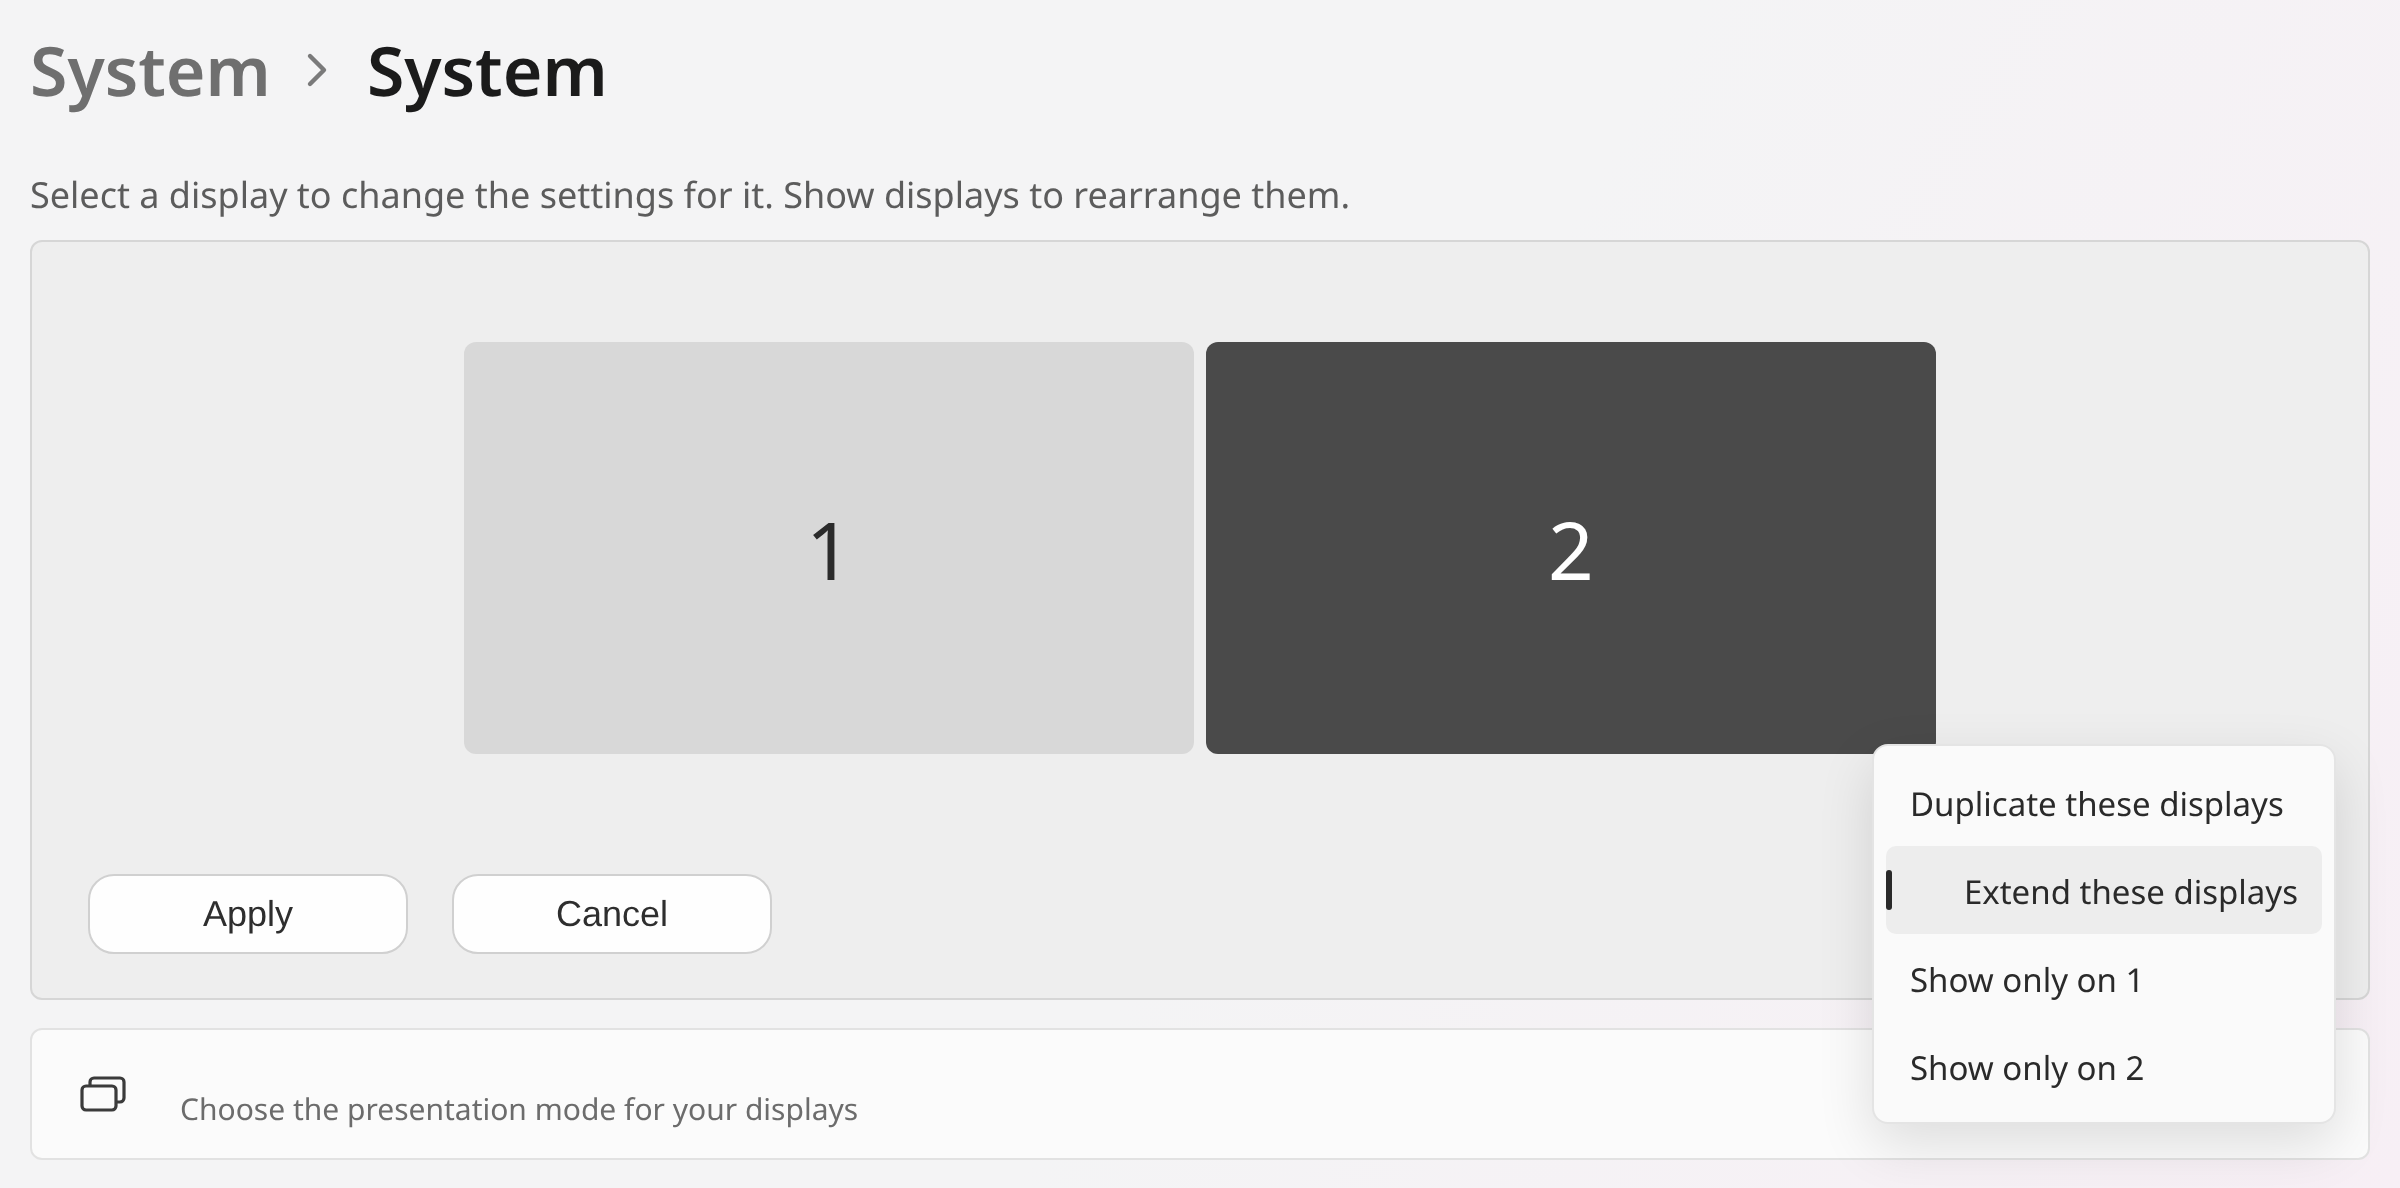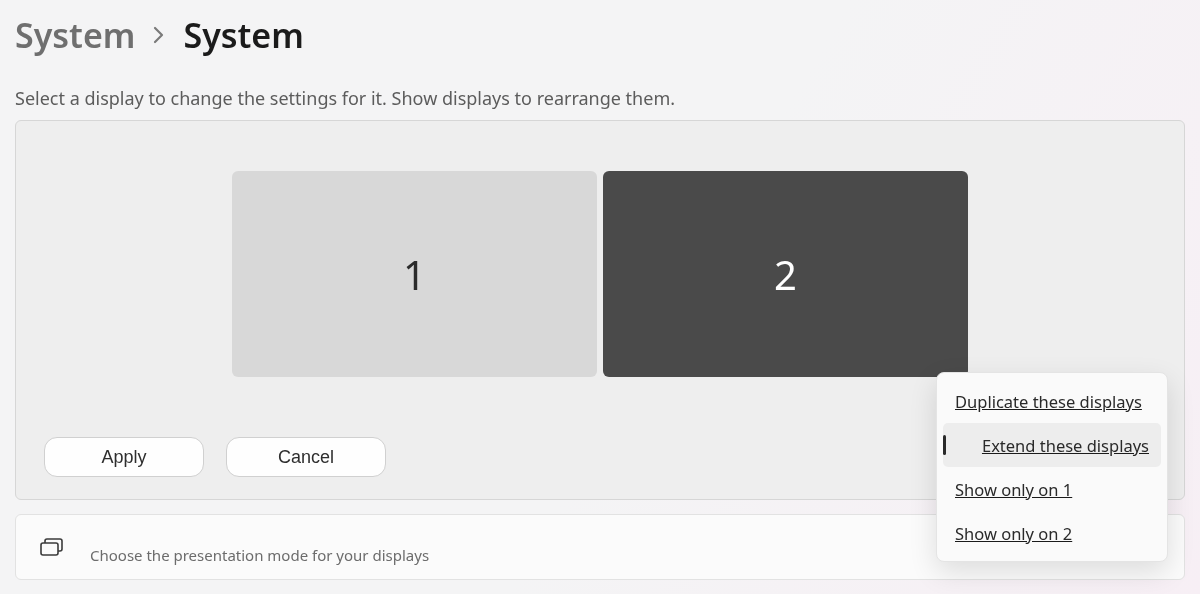"Duplicate these displays" .flyout { text-decoration: underline -> none }
